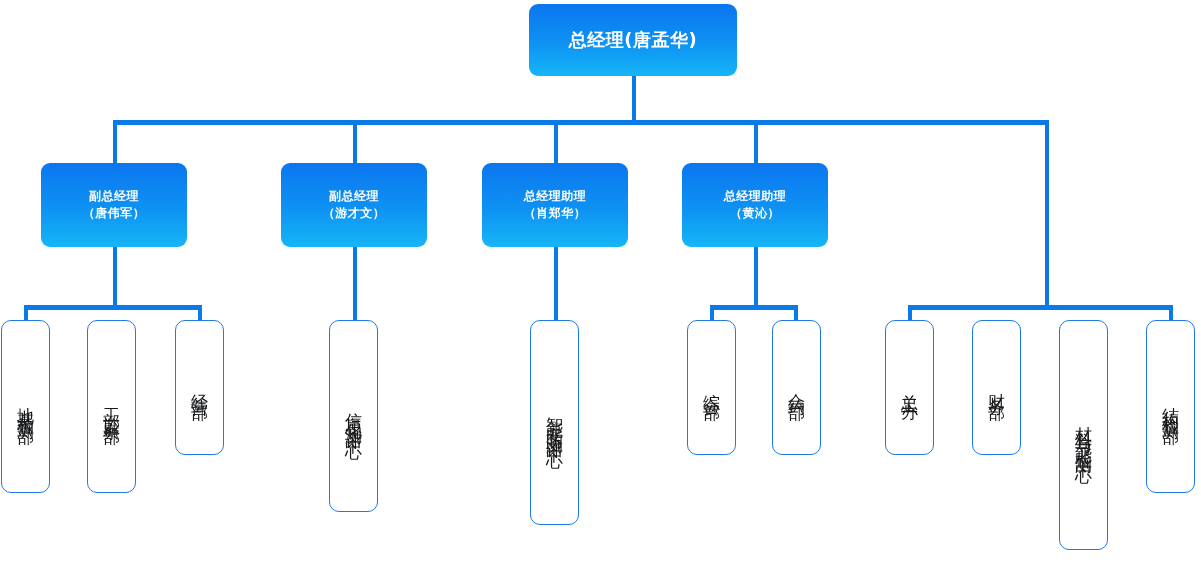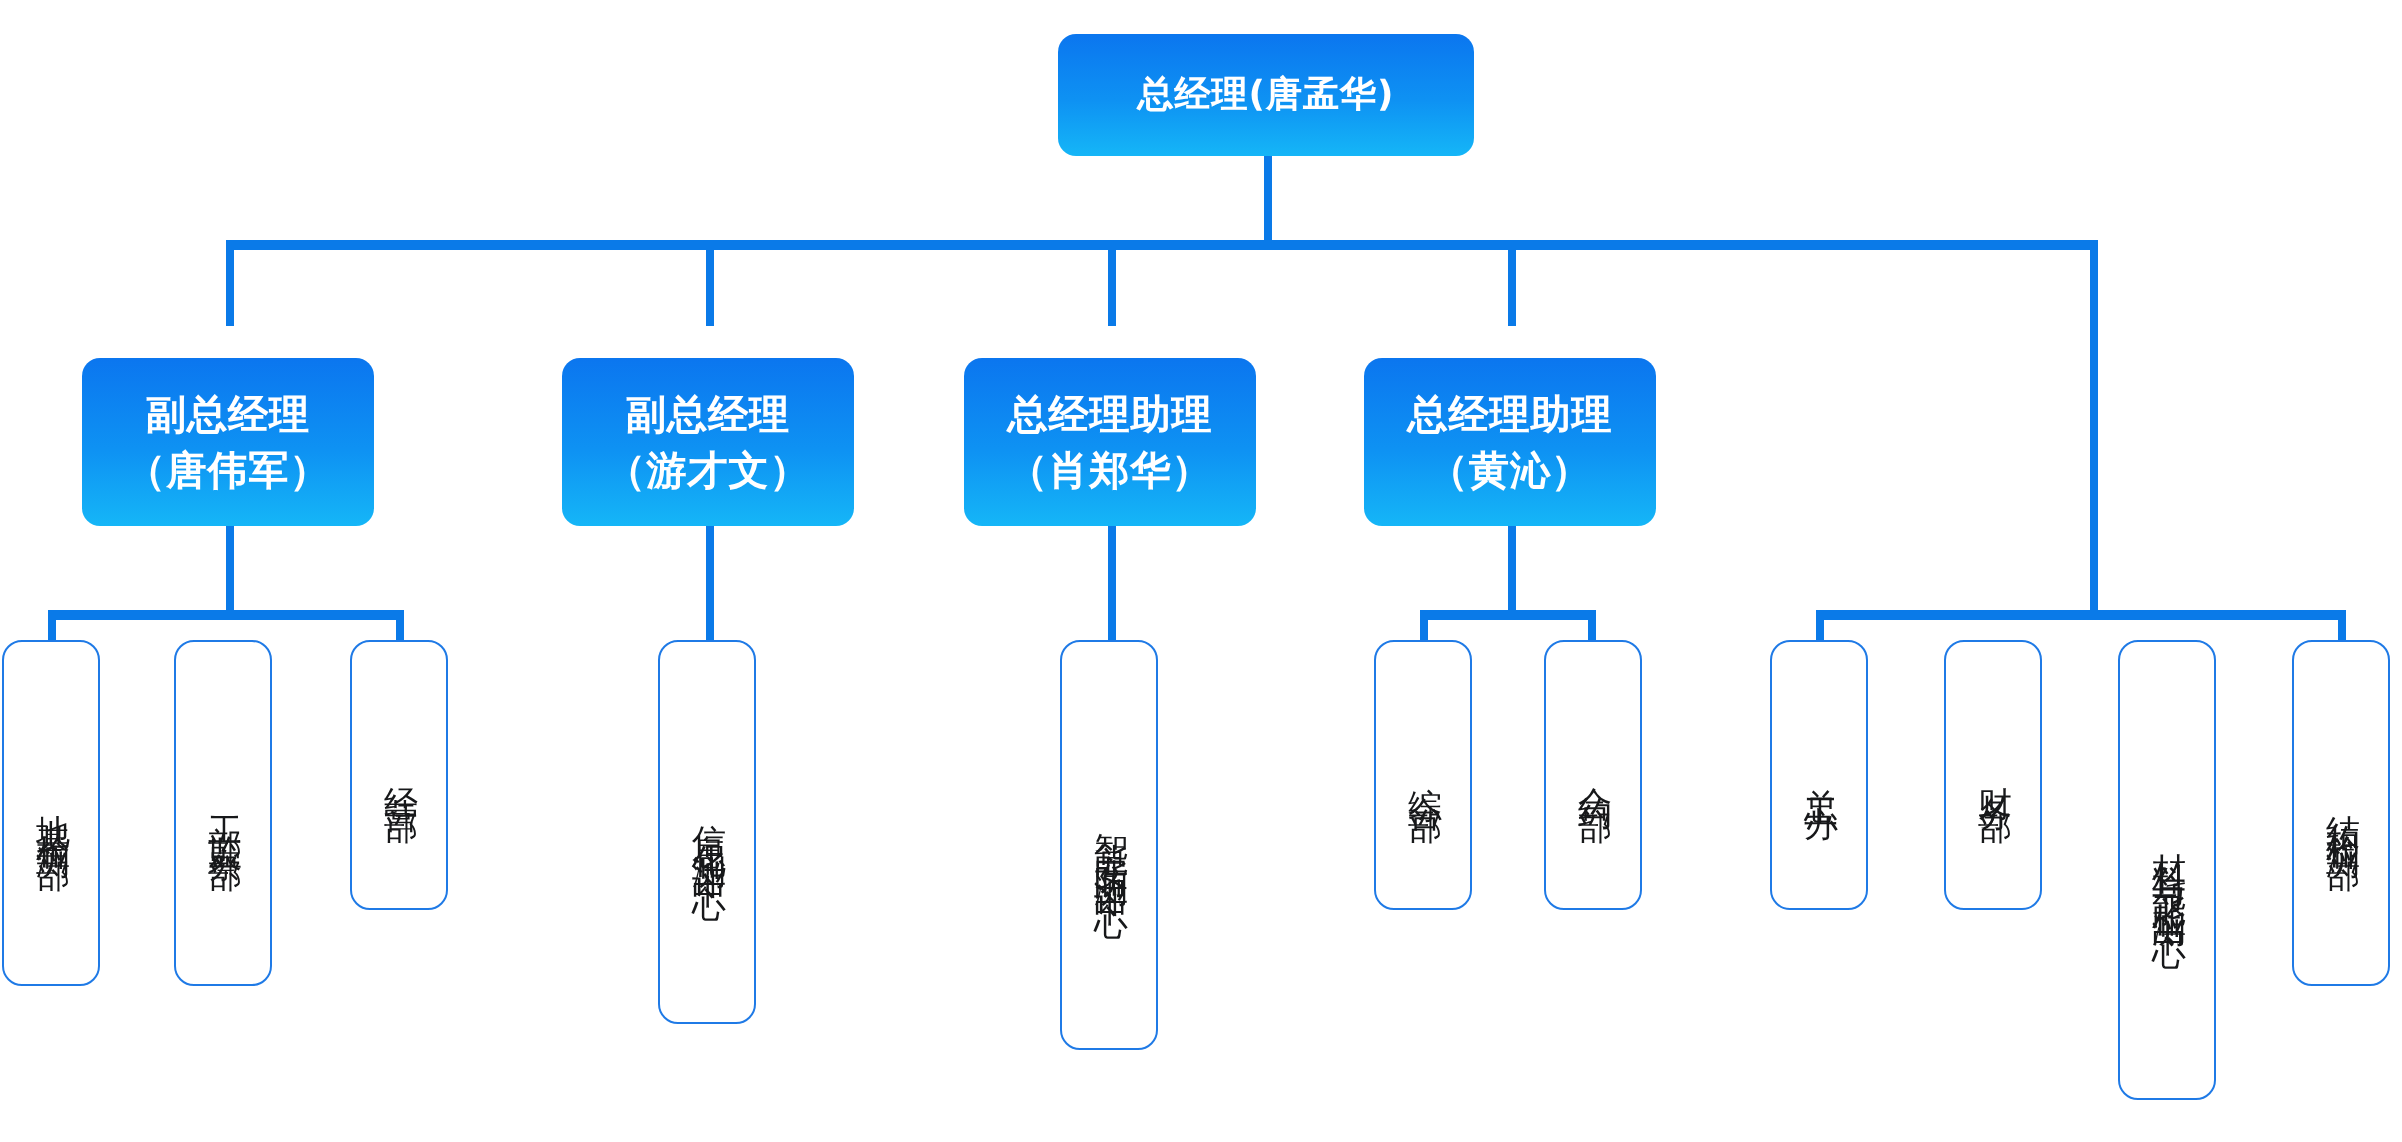"总经理(唐孟华)" div.node { height: 61px -> 72px; top: 17px -> 4px }
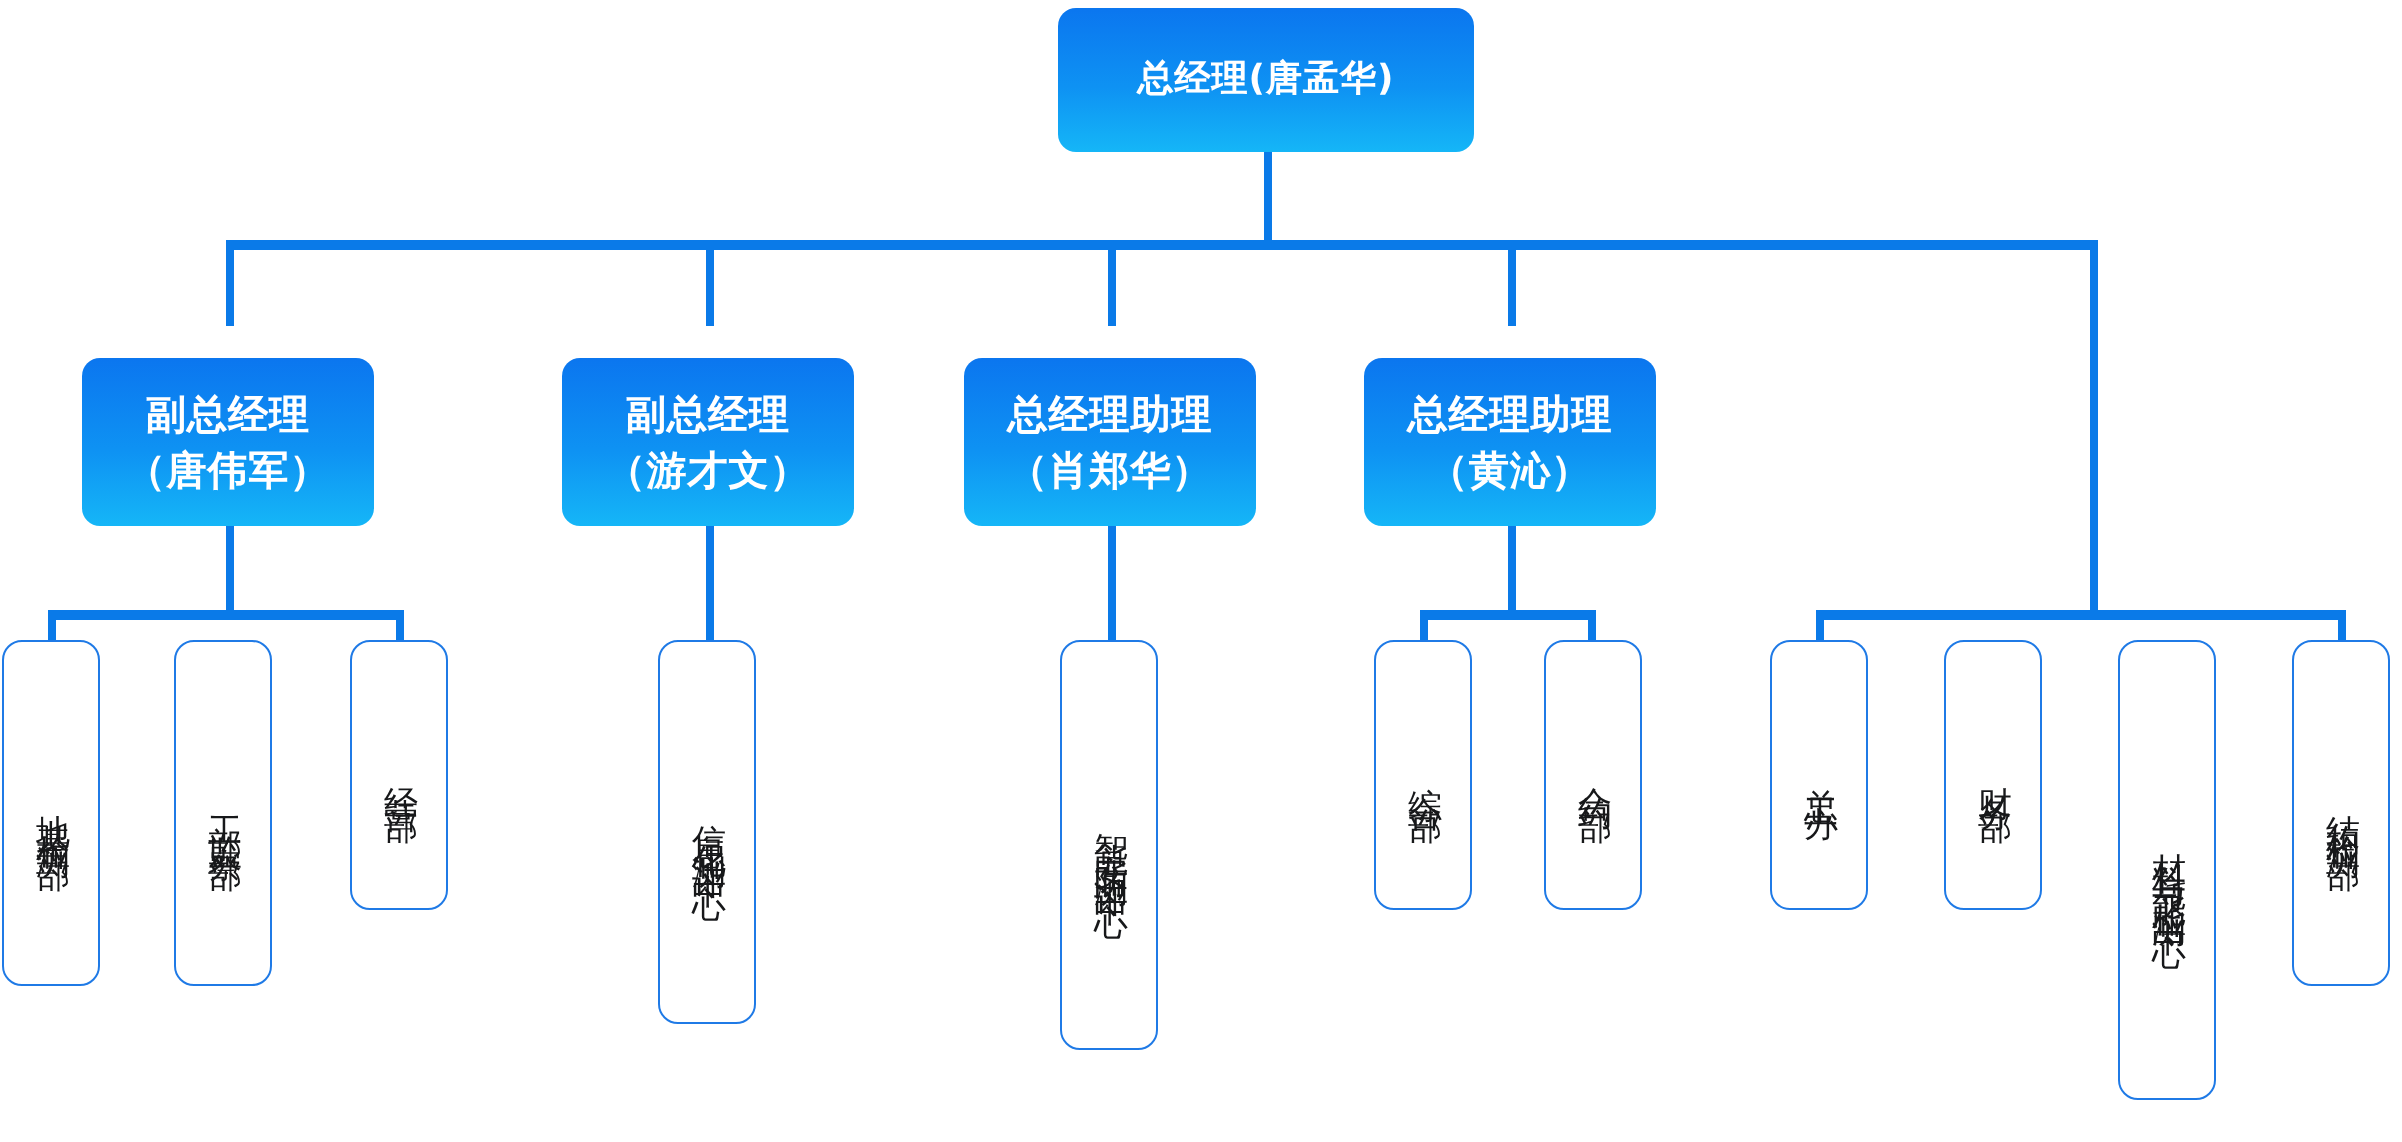"副总经理" .node.mid { font-size: 20px -> 12px; margin-top: 16px -> none }
